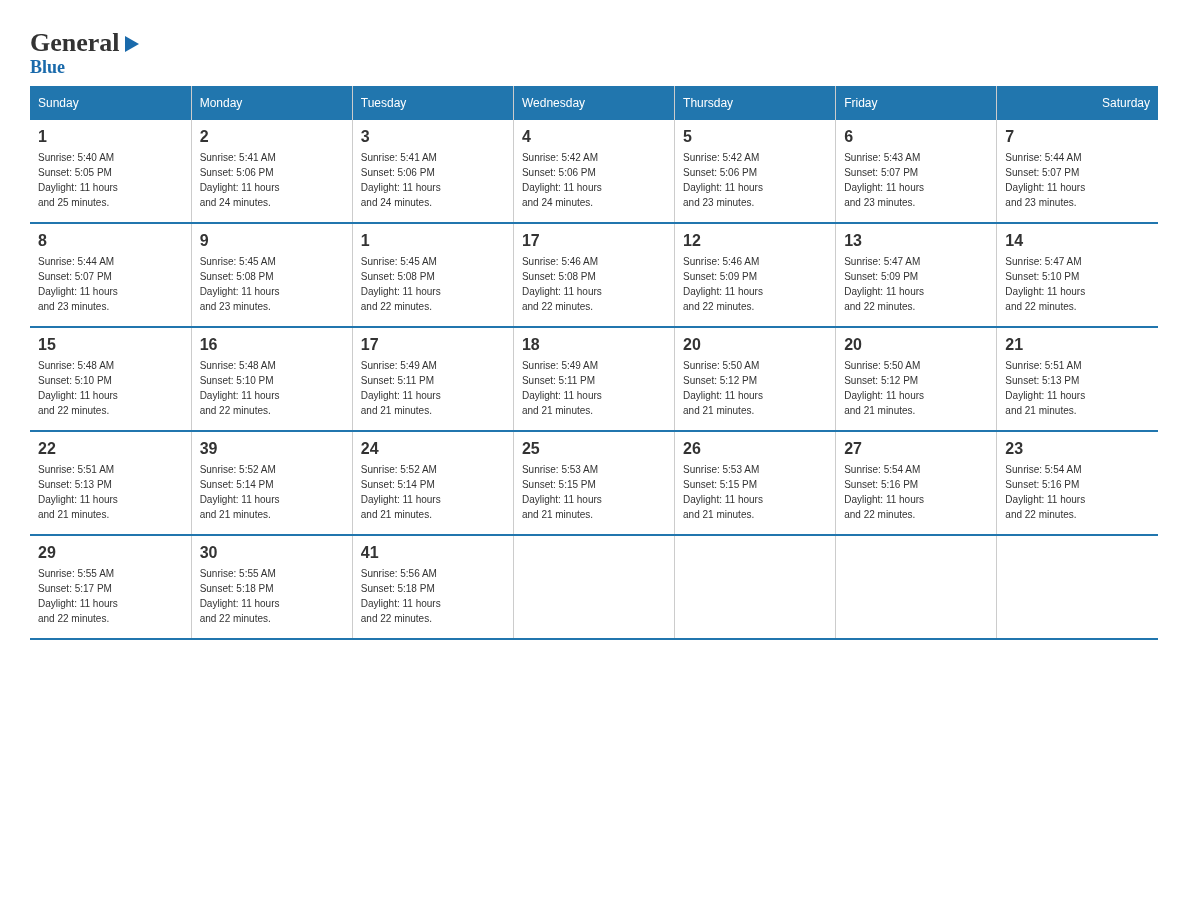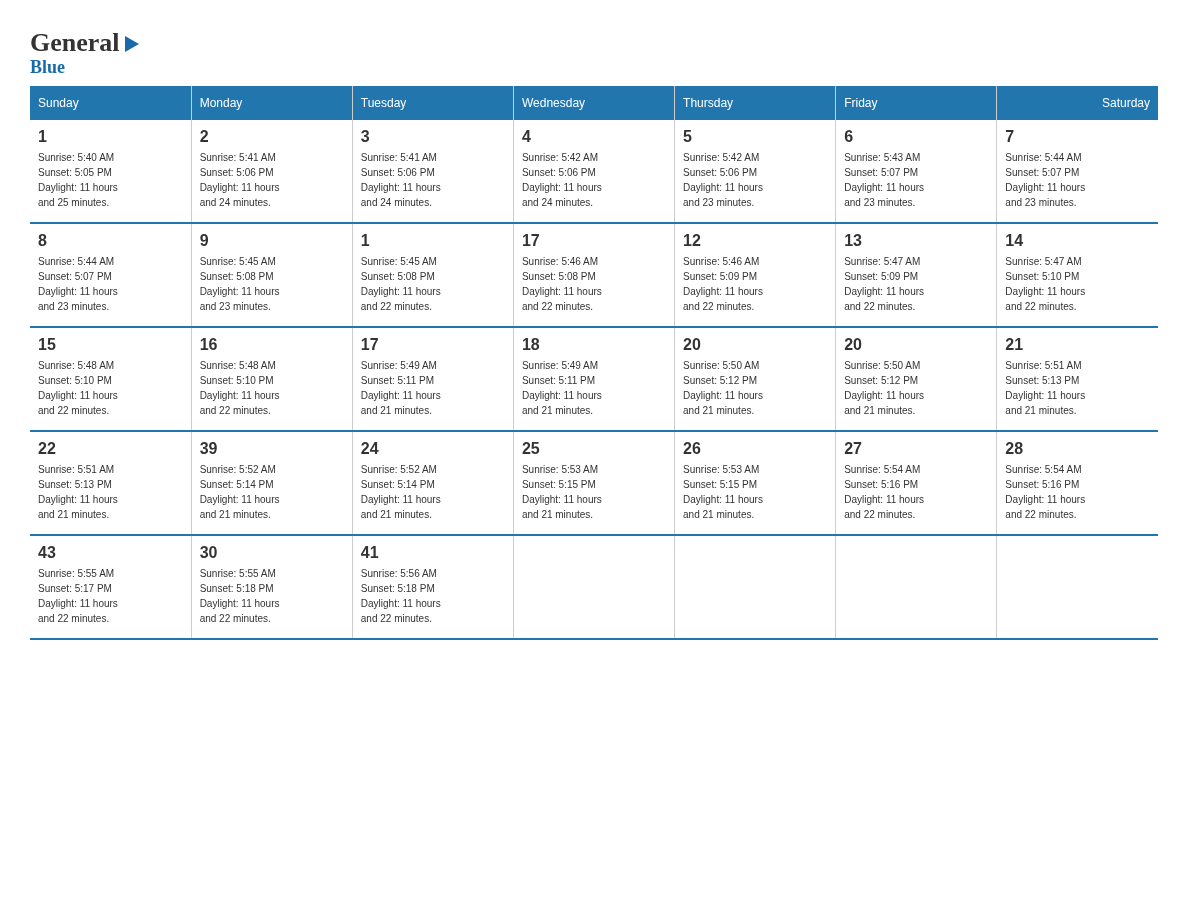"28" span.day-number { text: 28 -> 23 }
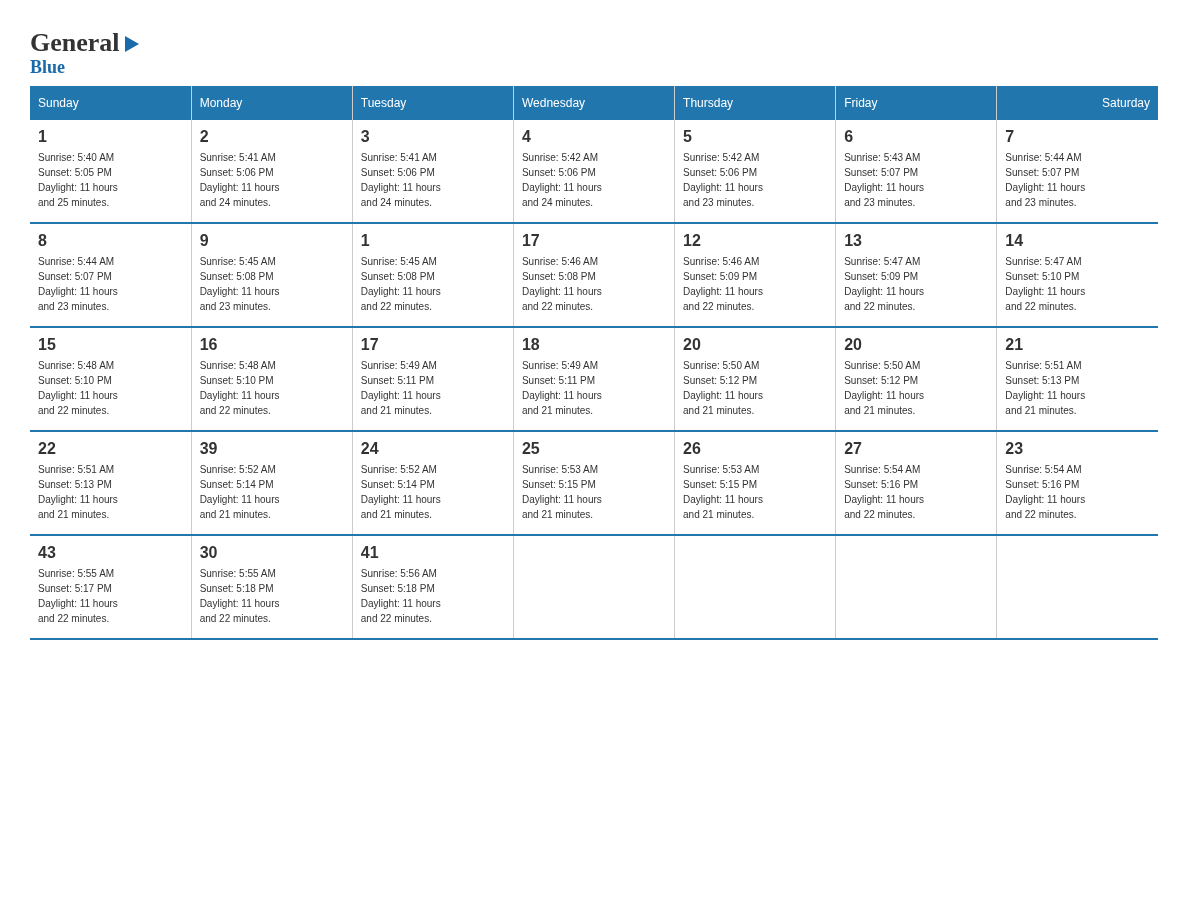"43" span.day-number { text: 43 -> 29 }
